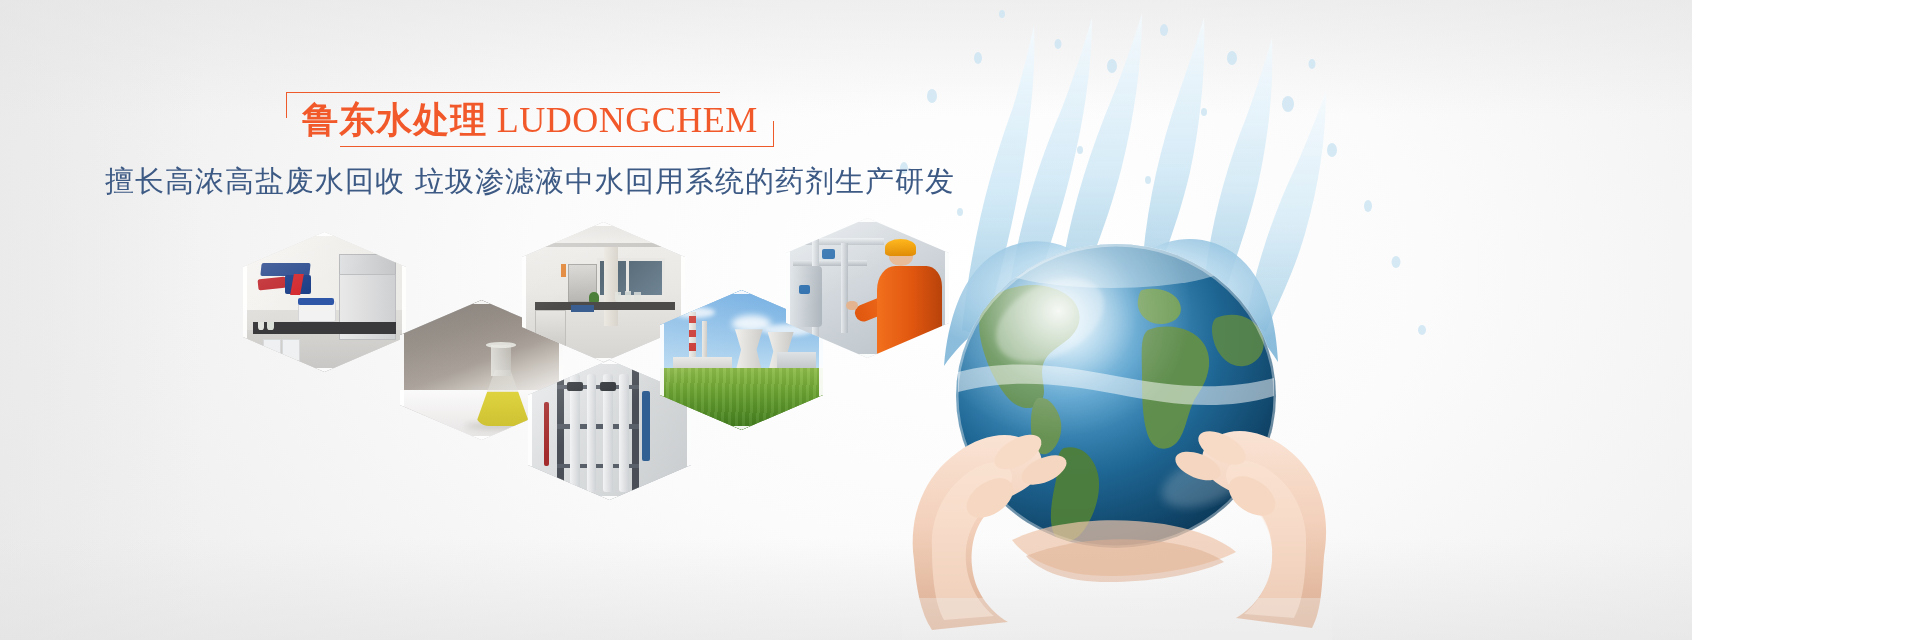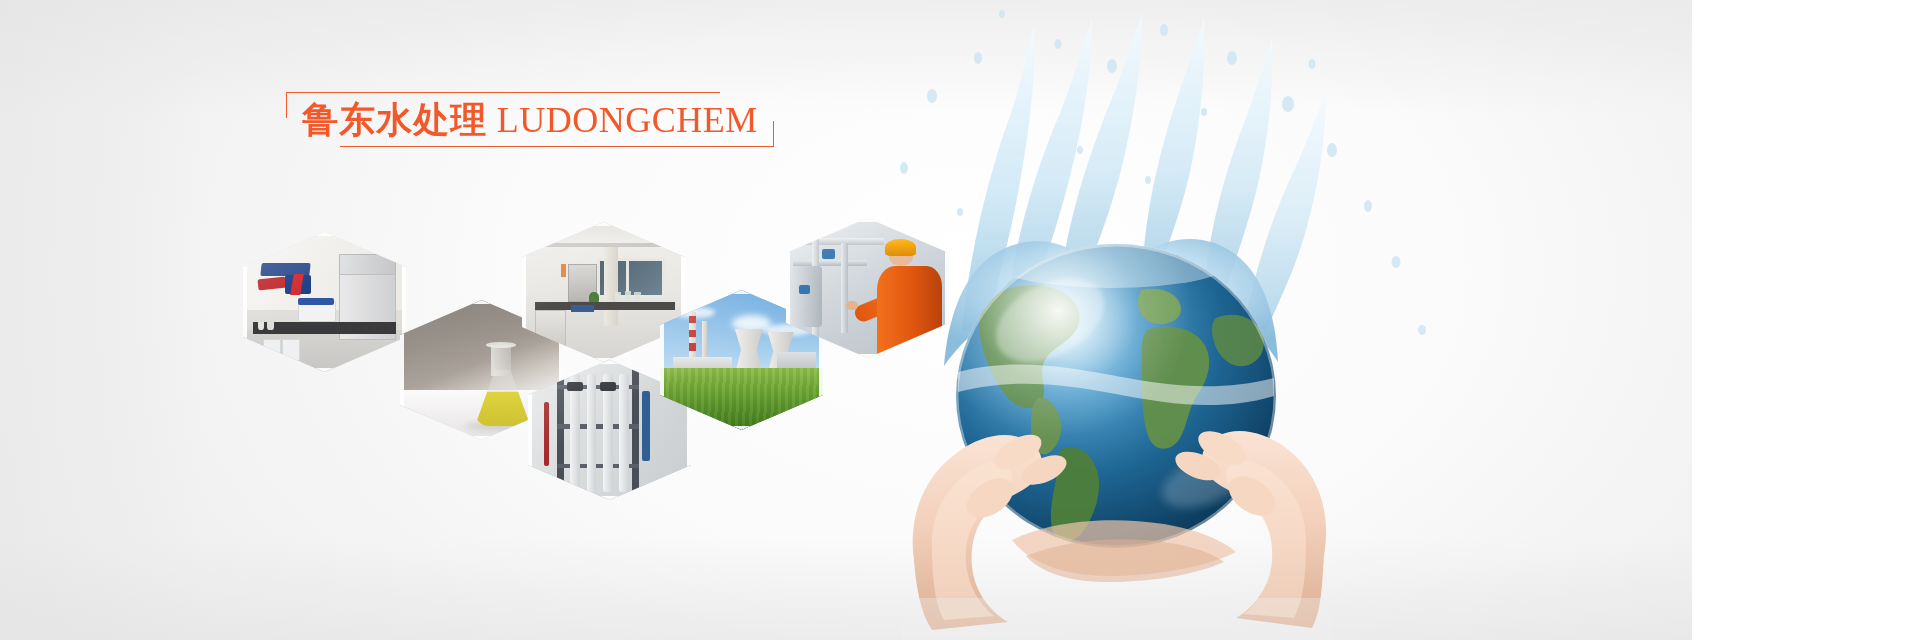"擅长高浓高盐废水回收 垃圾渗滤液中水回用系统的药剂生产研发" div.subtitle { html: none -> <div>擅长高浓高盐废水回收 垃圾渗滤液中水回用系统的药剂生产研发</div> }
